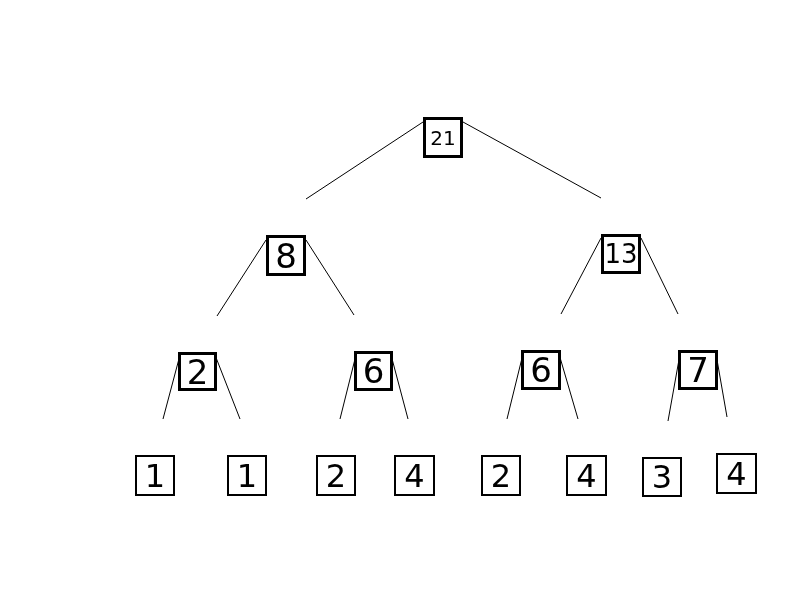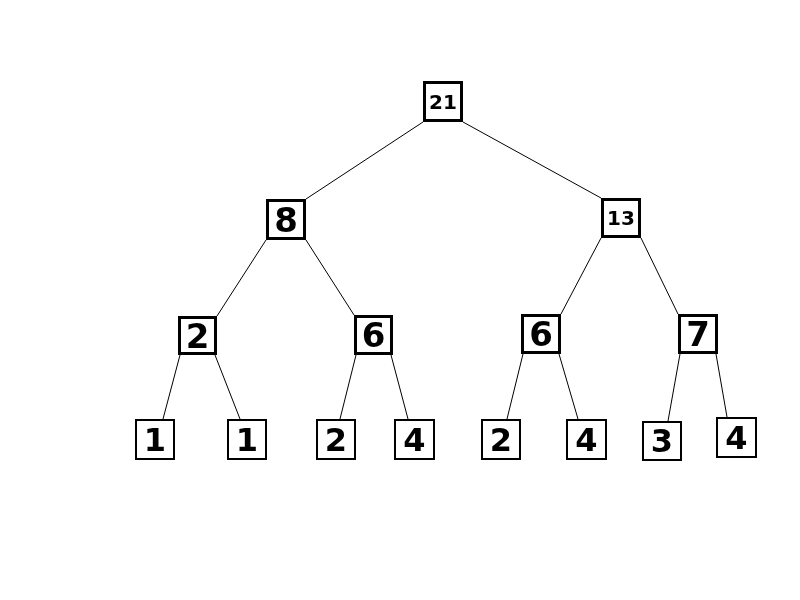"21" .node { font-weight: bold -> normal; margin-top: none -> 36px }
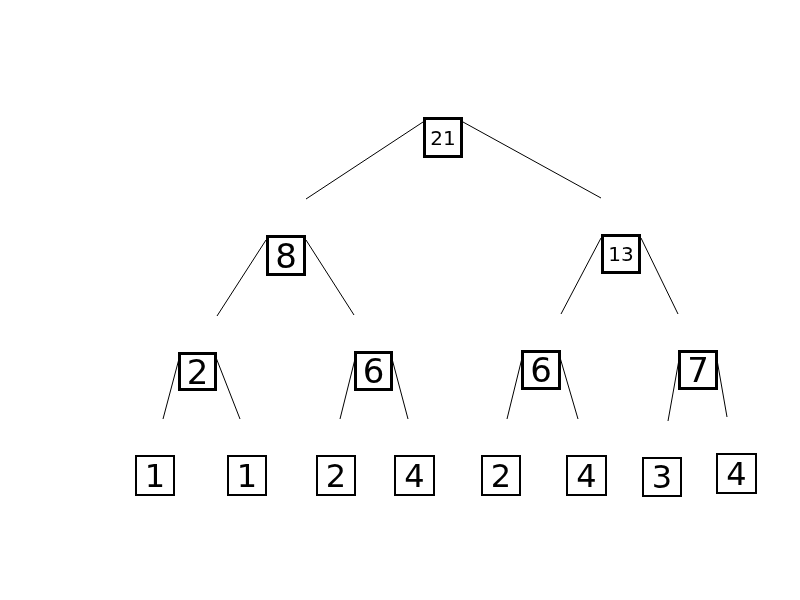"13" div.node { font-size: 20px -> 26px }
